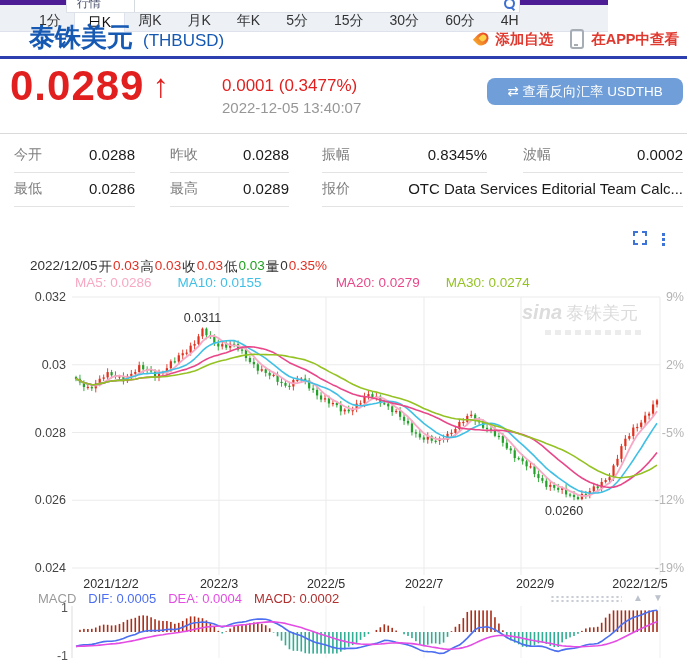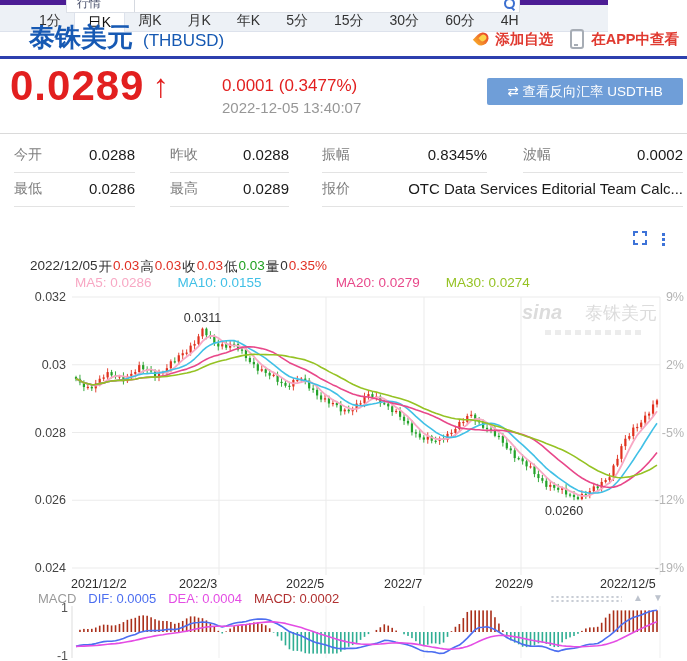"⇄ 查看反向汇率 USDTHB" #reverse-btn { border-radius: 2px -> 8px }
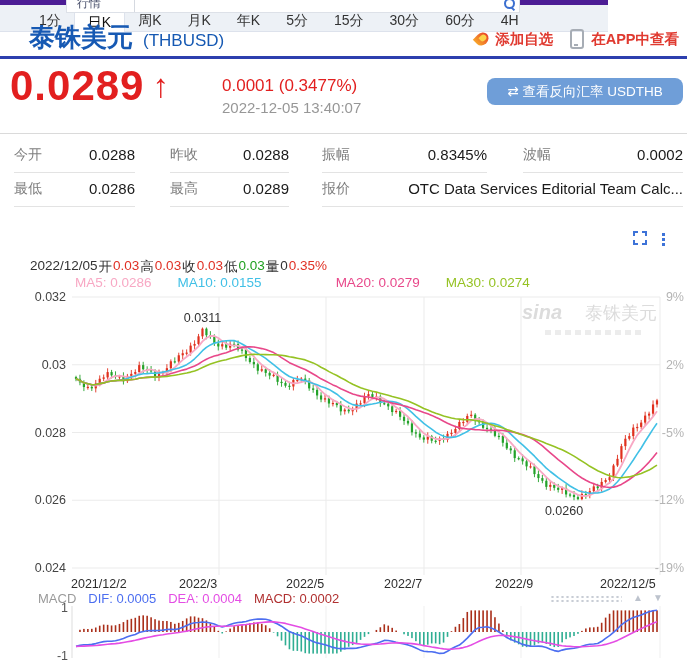"sina" #watermark { gap: 23px -> 4px }
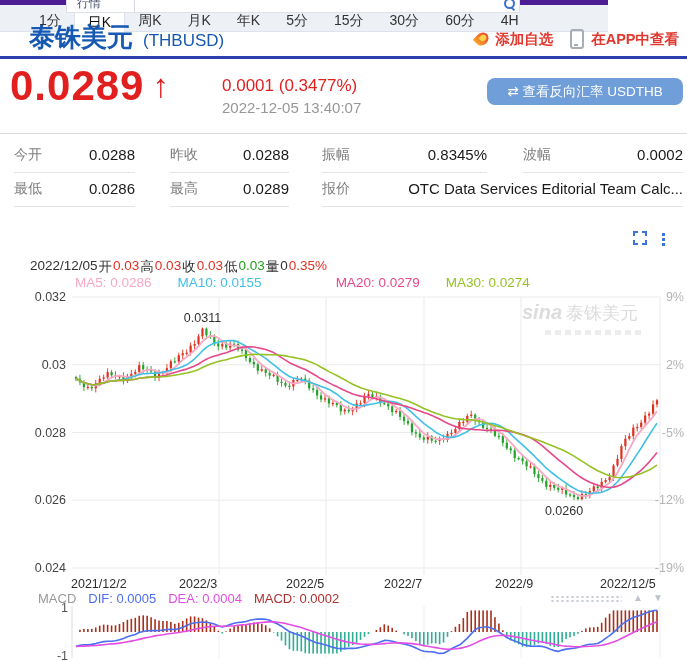"2021/12/2" #xlabels span { text-align: left -> center }
